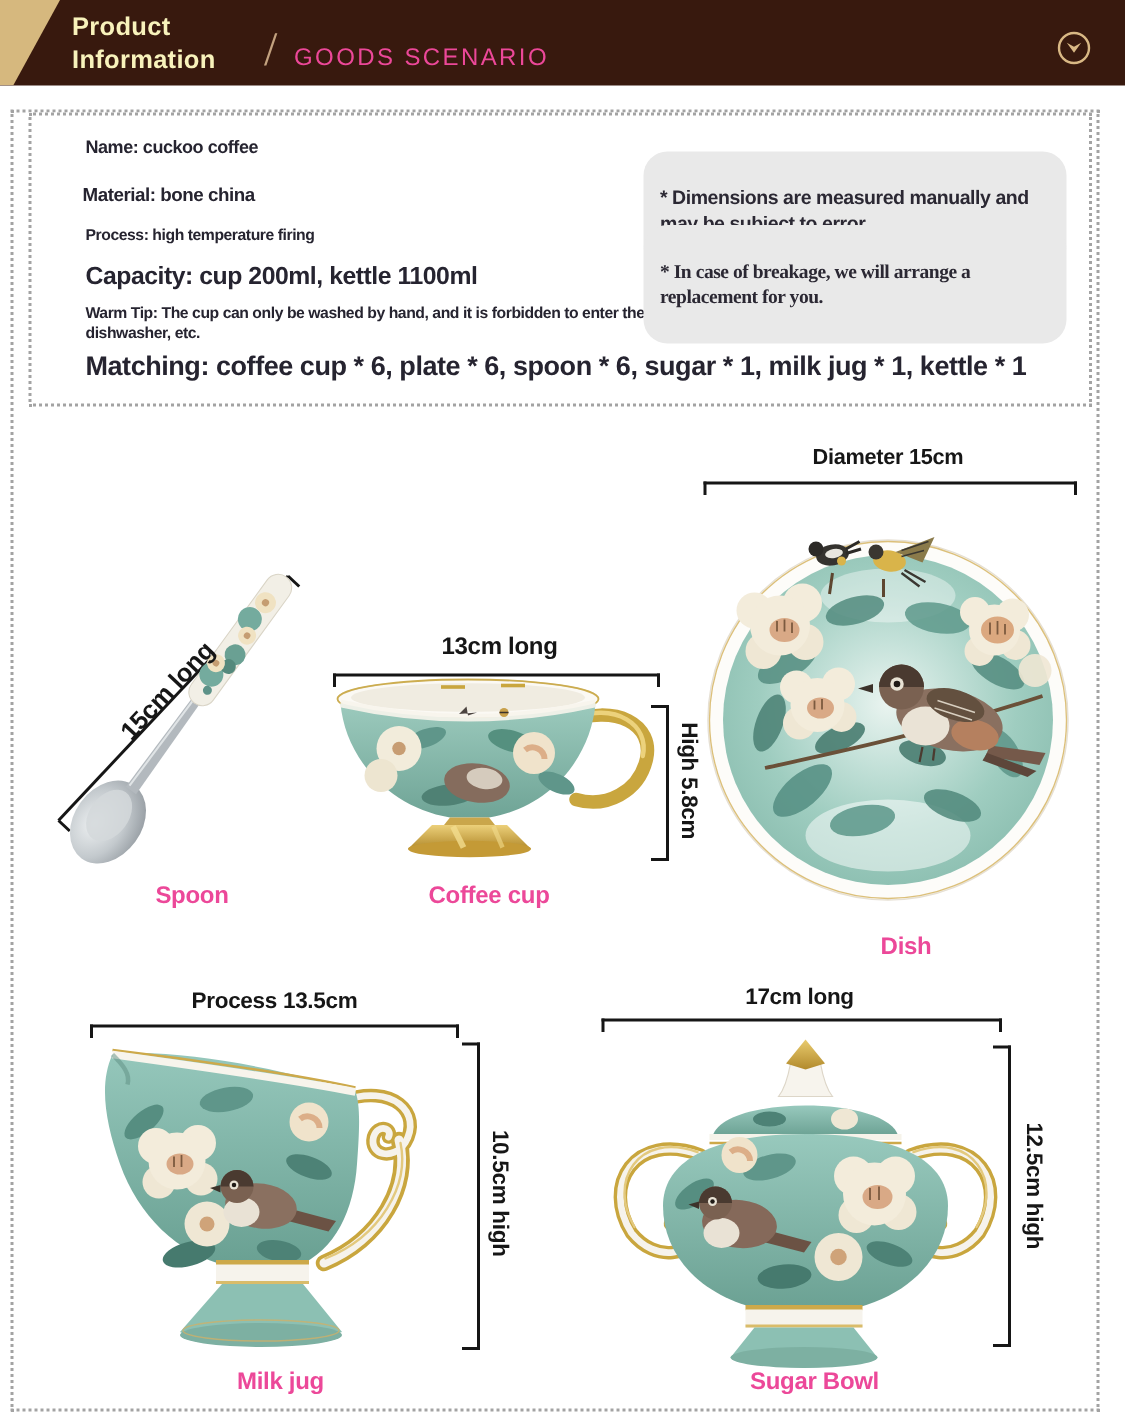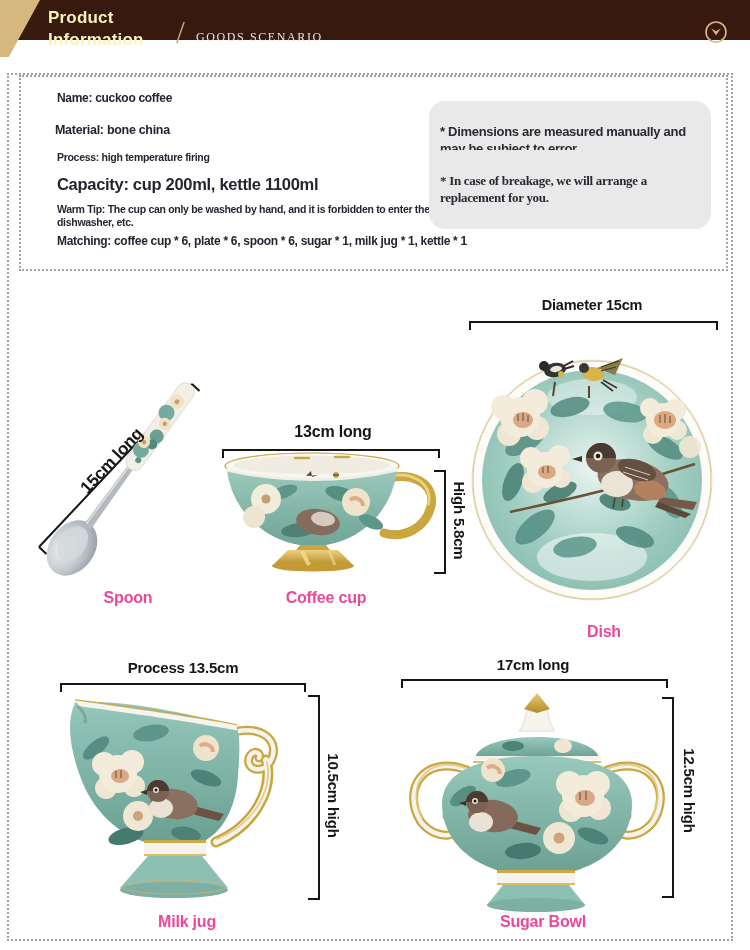"Product" .hdr { height: 40px -> 57px }
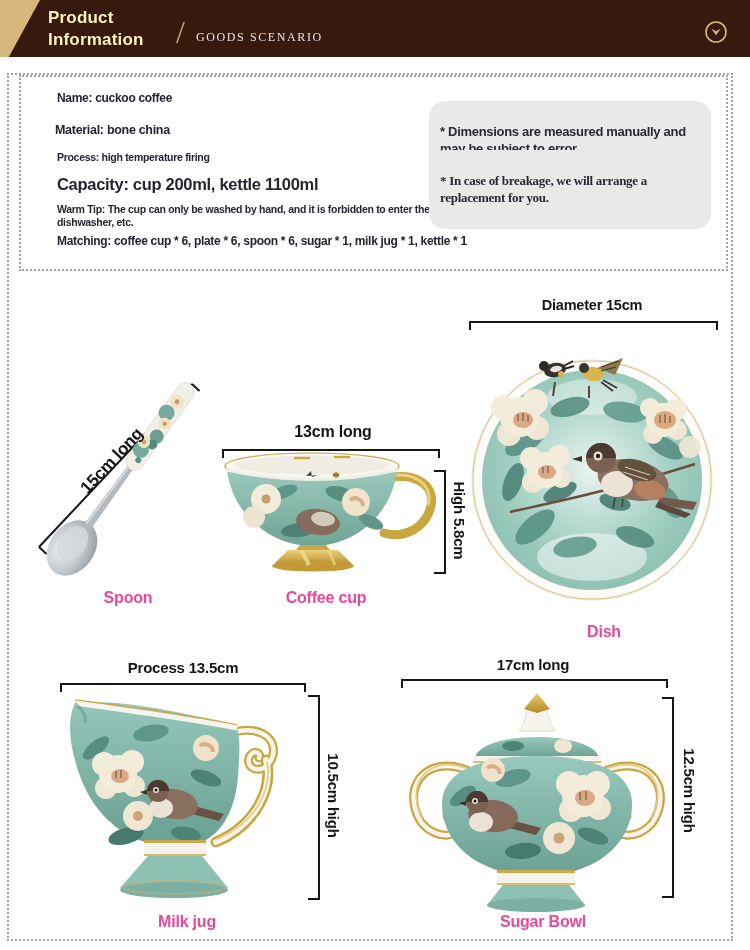"GOODS SCENARIO" .hdr-sub { color: #e5e5e5 -> #ec4899; font-family: Liberation Serif, serif -> Liberation Sans, sans-serif; font-size: 12px -> 16px }
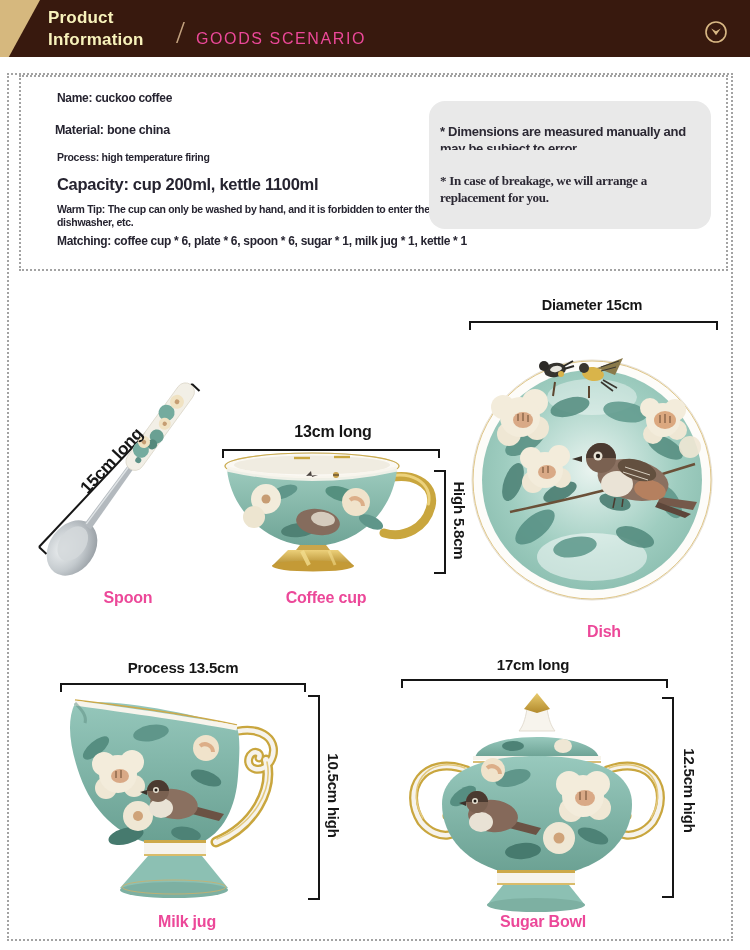"Matching: coffee cup * 6," .i-match { font-size: 12px -> 18px }
